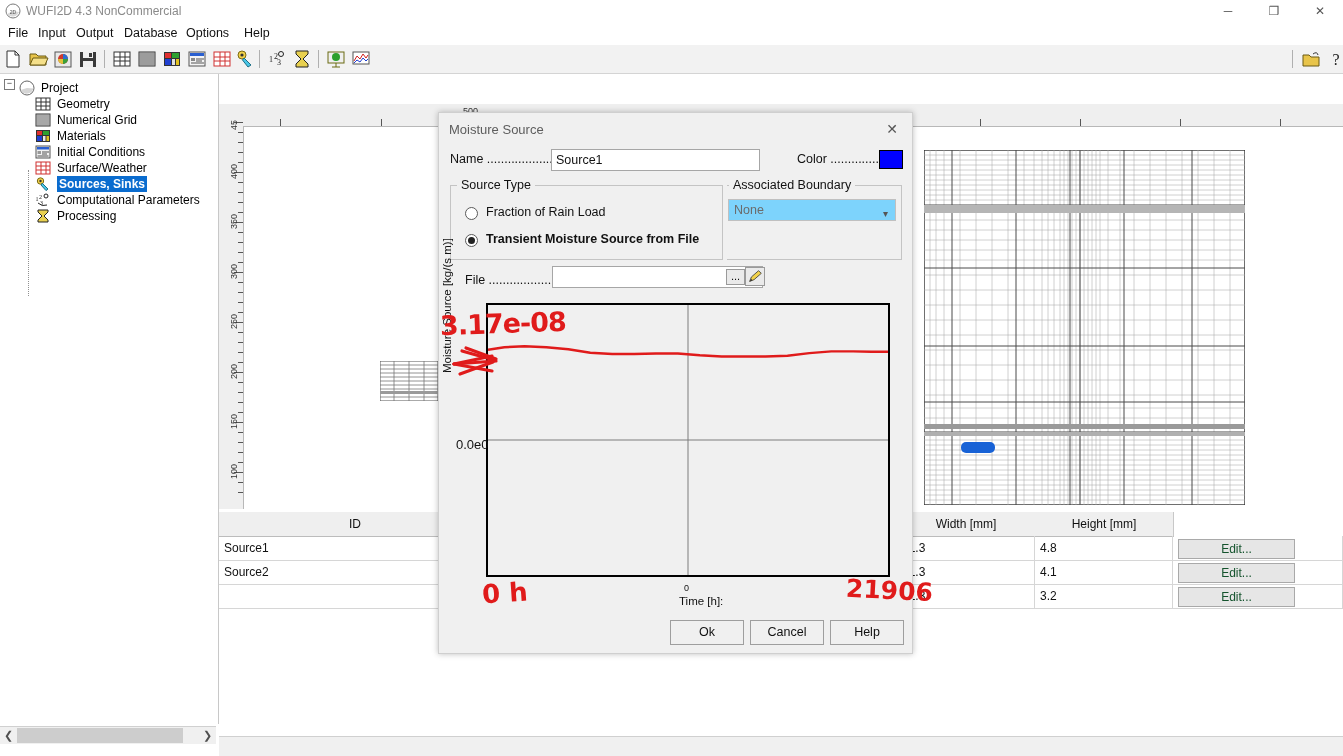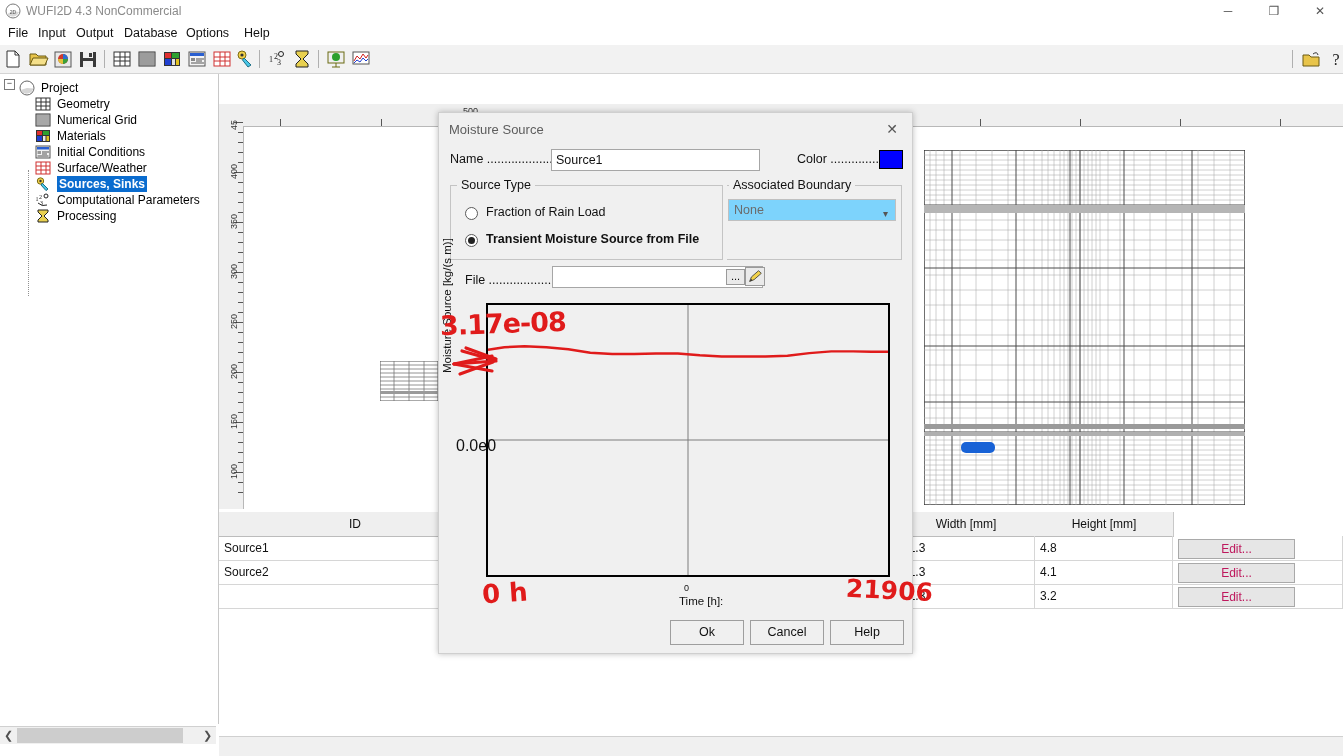"0.0e0" #ytick0 { font-size: 16px -> 13px }
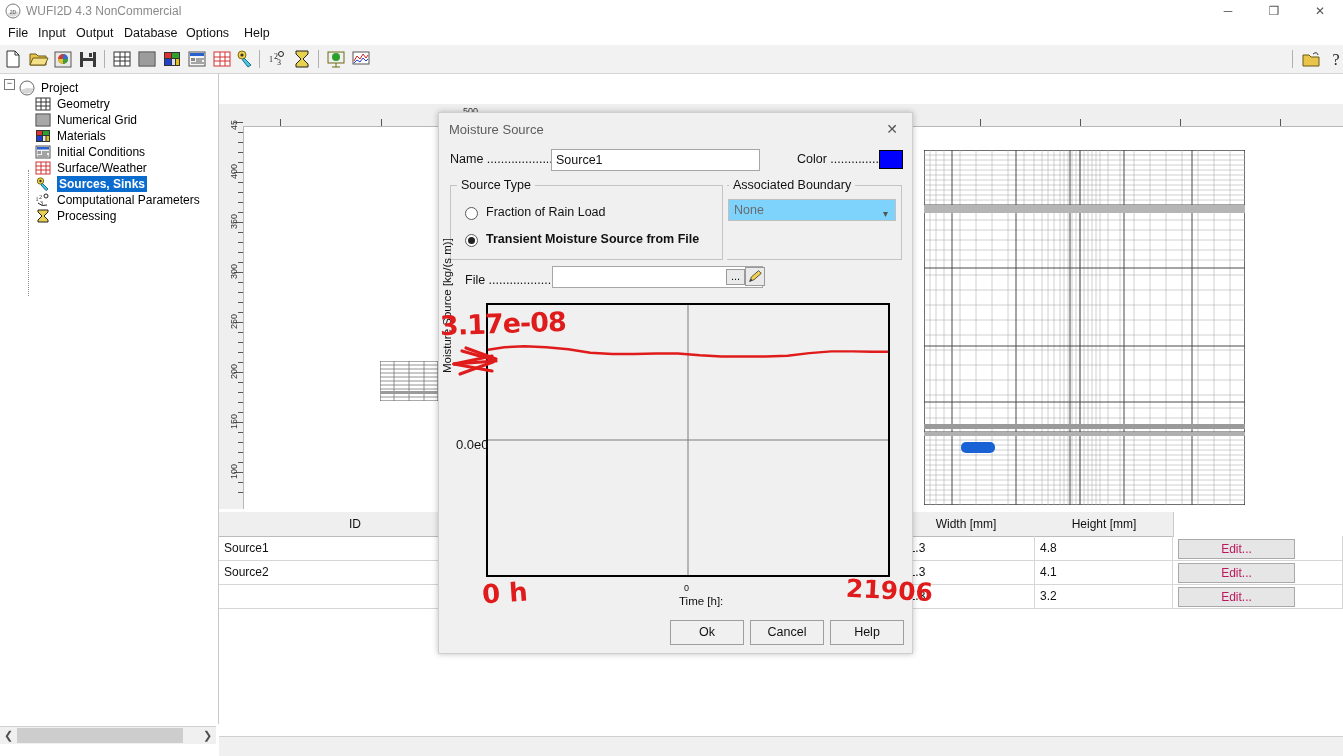"Edit..." .editbtn { color: #be185d -> #14532d }
